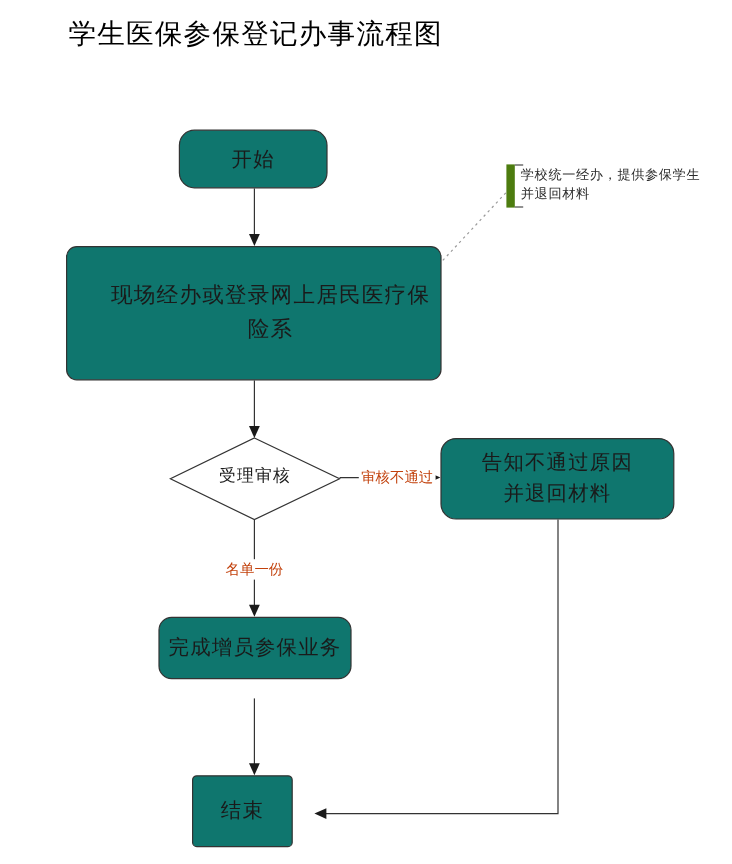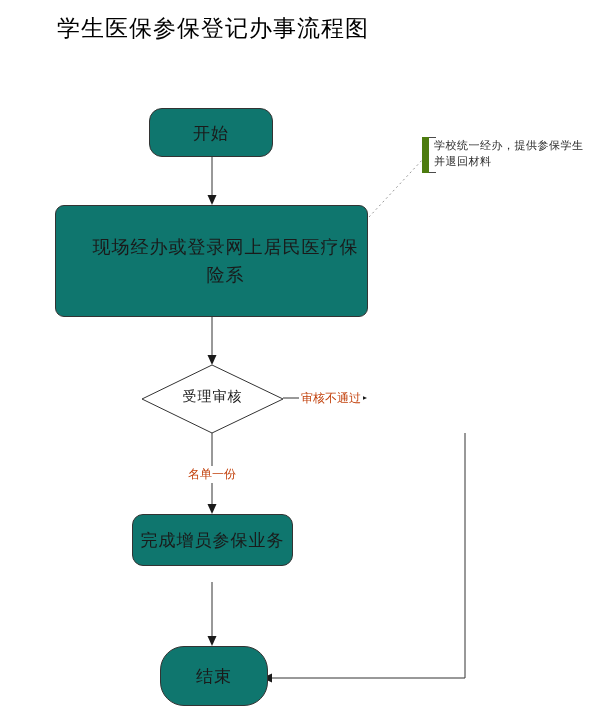"告知不通过原因" div.node { html: none -> <div> <span>告知不通过原因</span> <span>并退回材料</span> </div> }
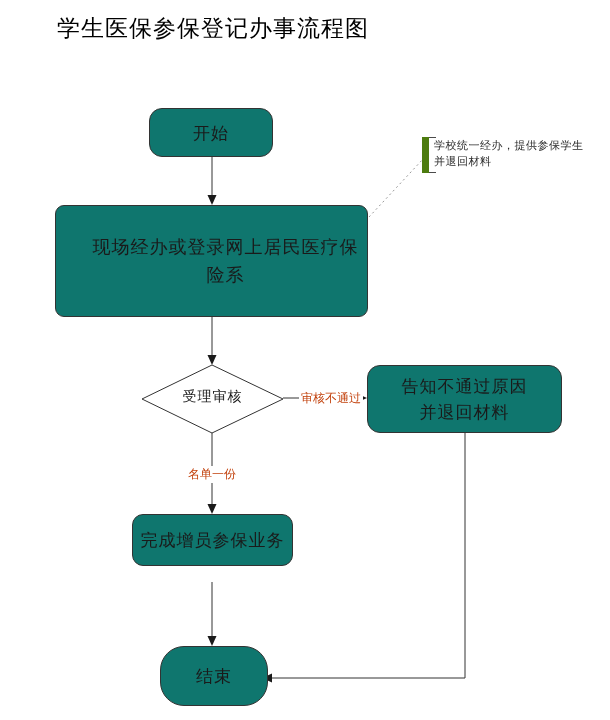"结束" .node-end { border-radius: 24px -> 4px; width: 108px -> 84px }
